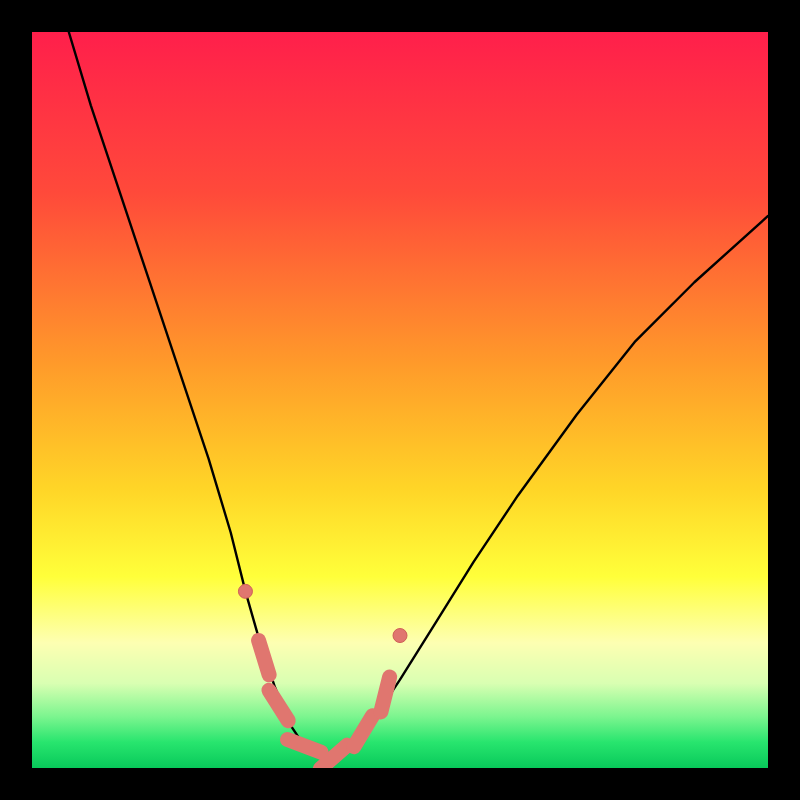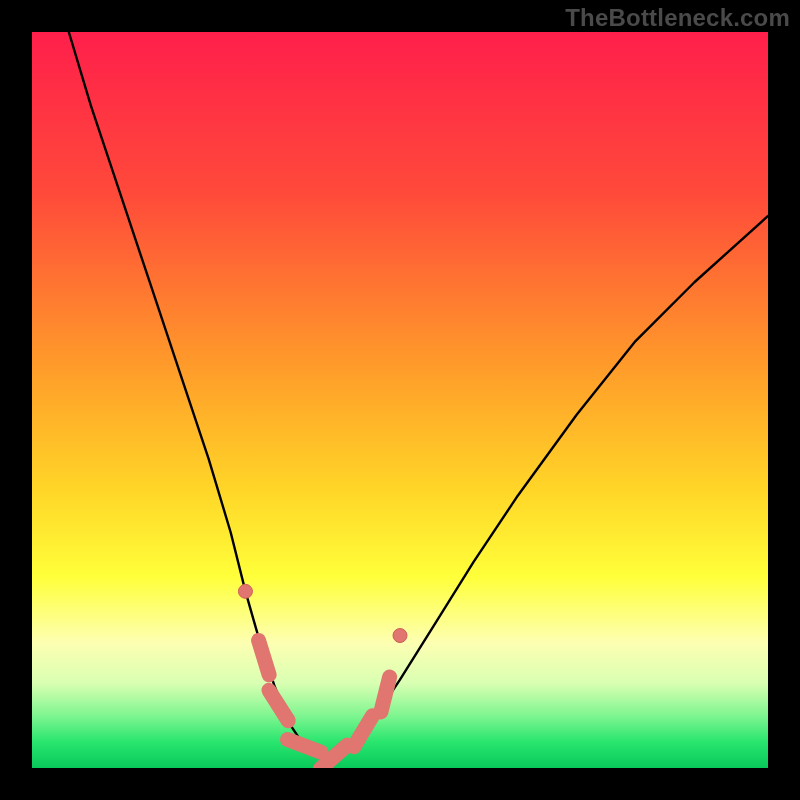"TheBottleneck.com" div.watermark { html: <div>TheBottleneck.com</div> -> none }
